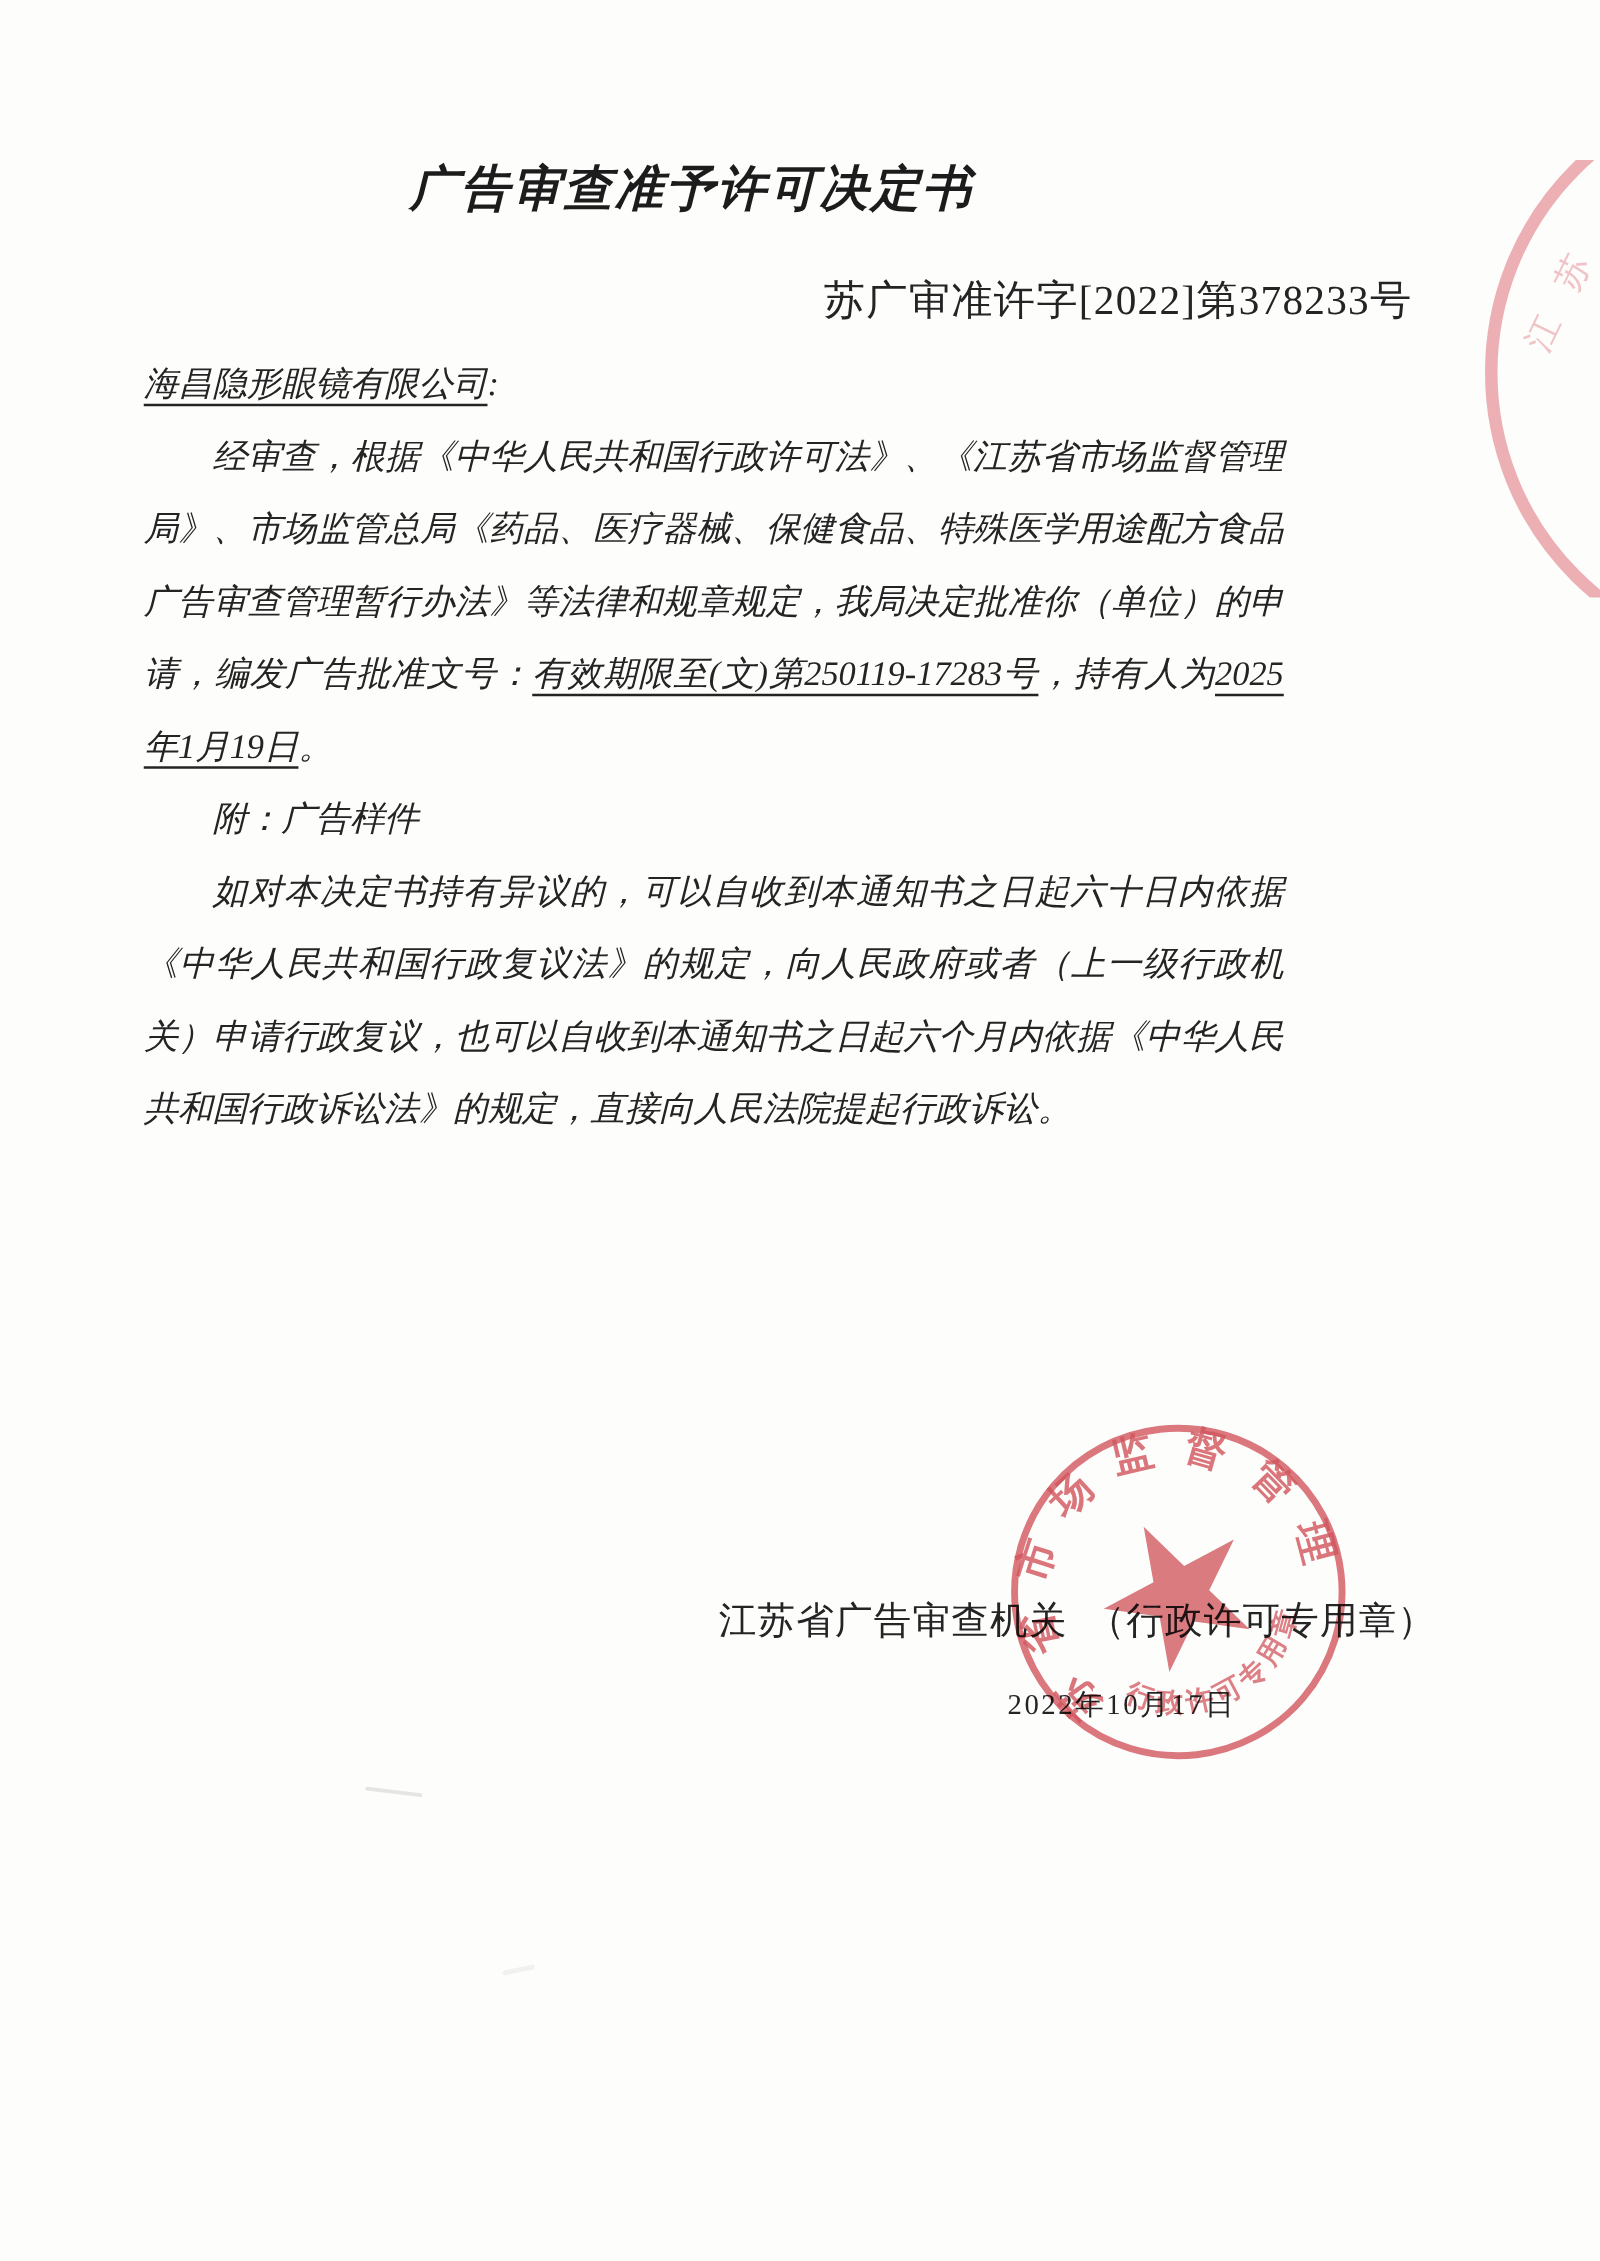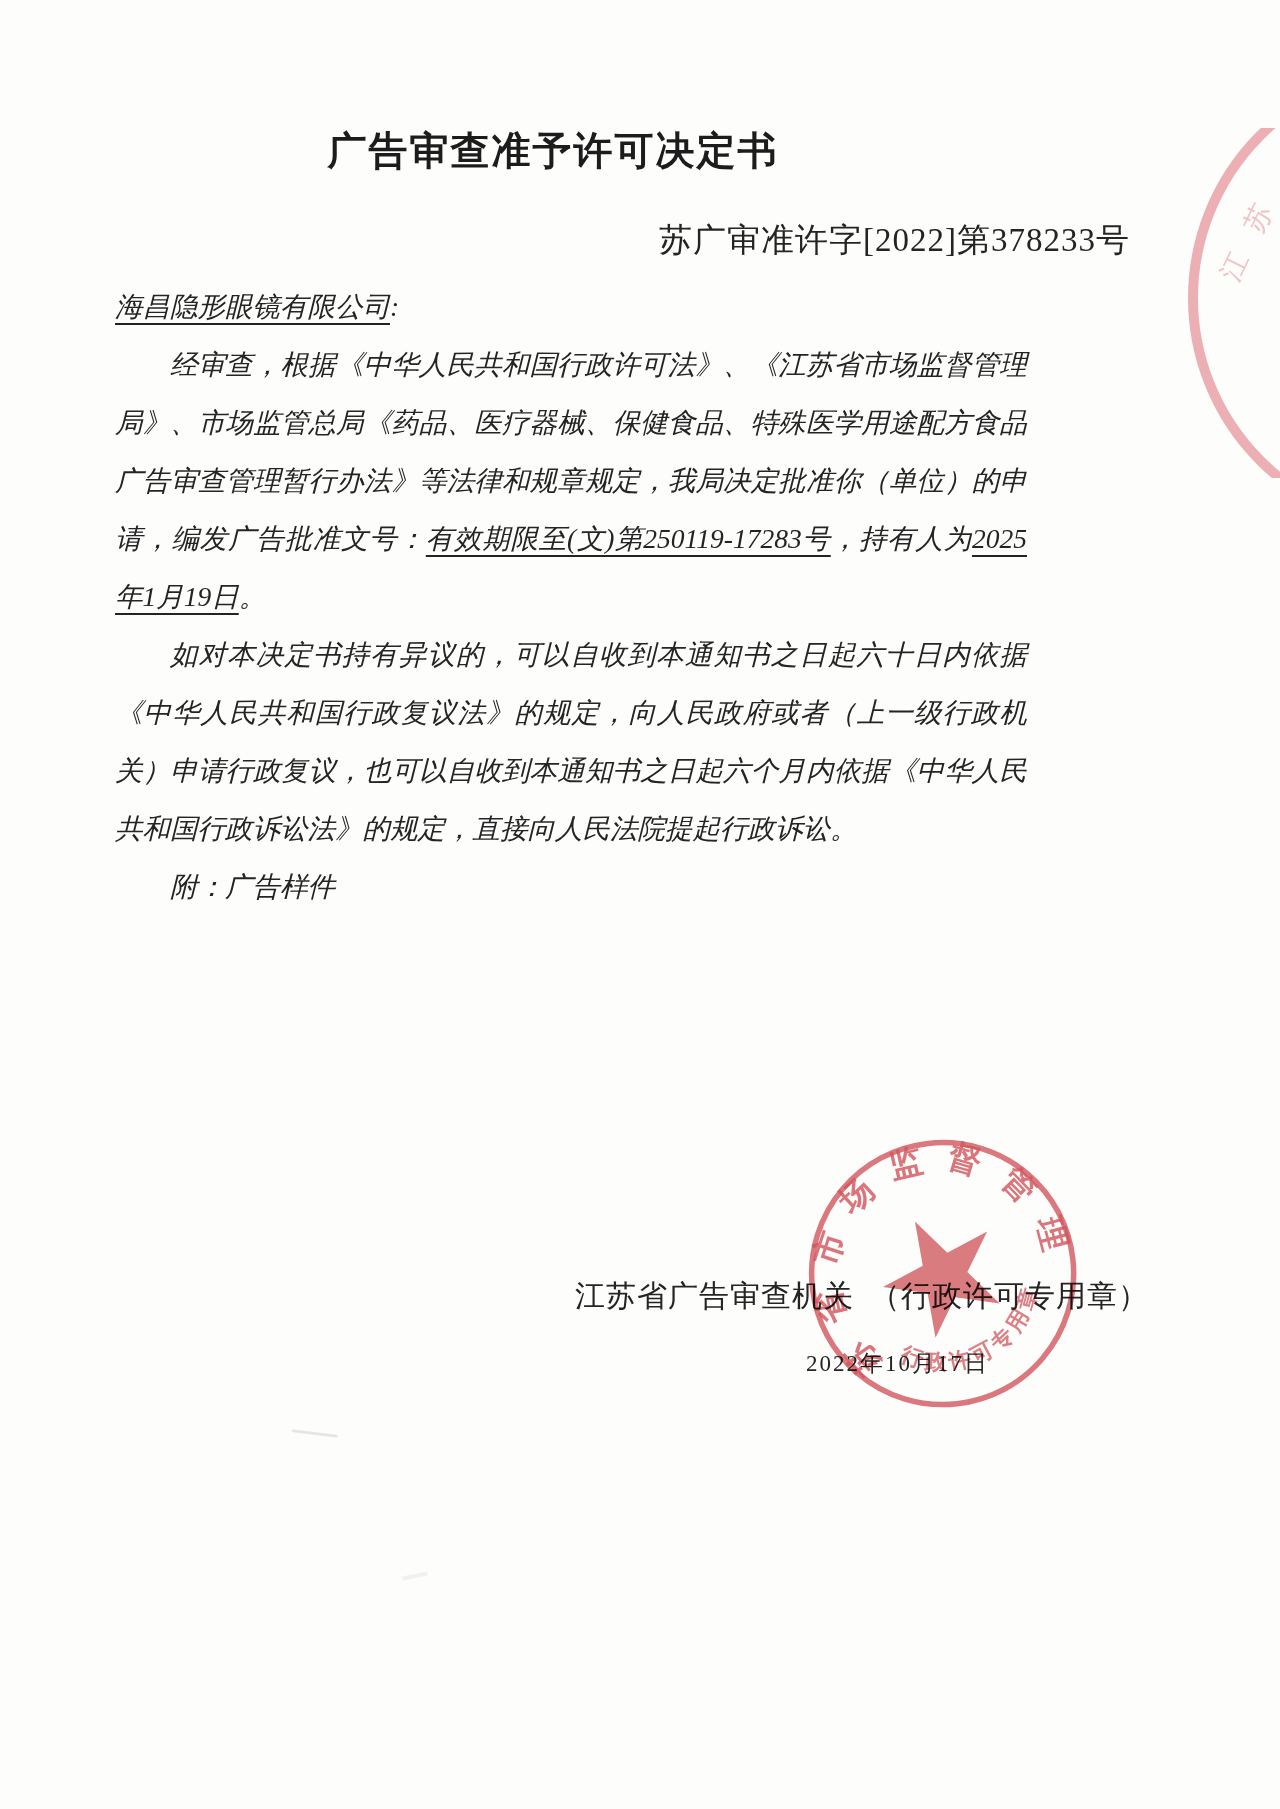"广告审查准予许可决定书" .title { font-style: none -> italic }
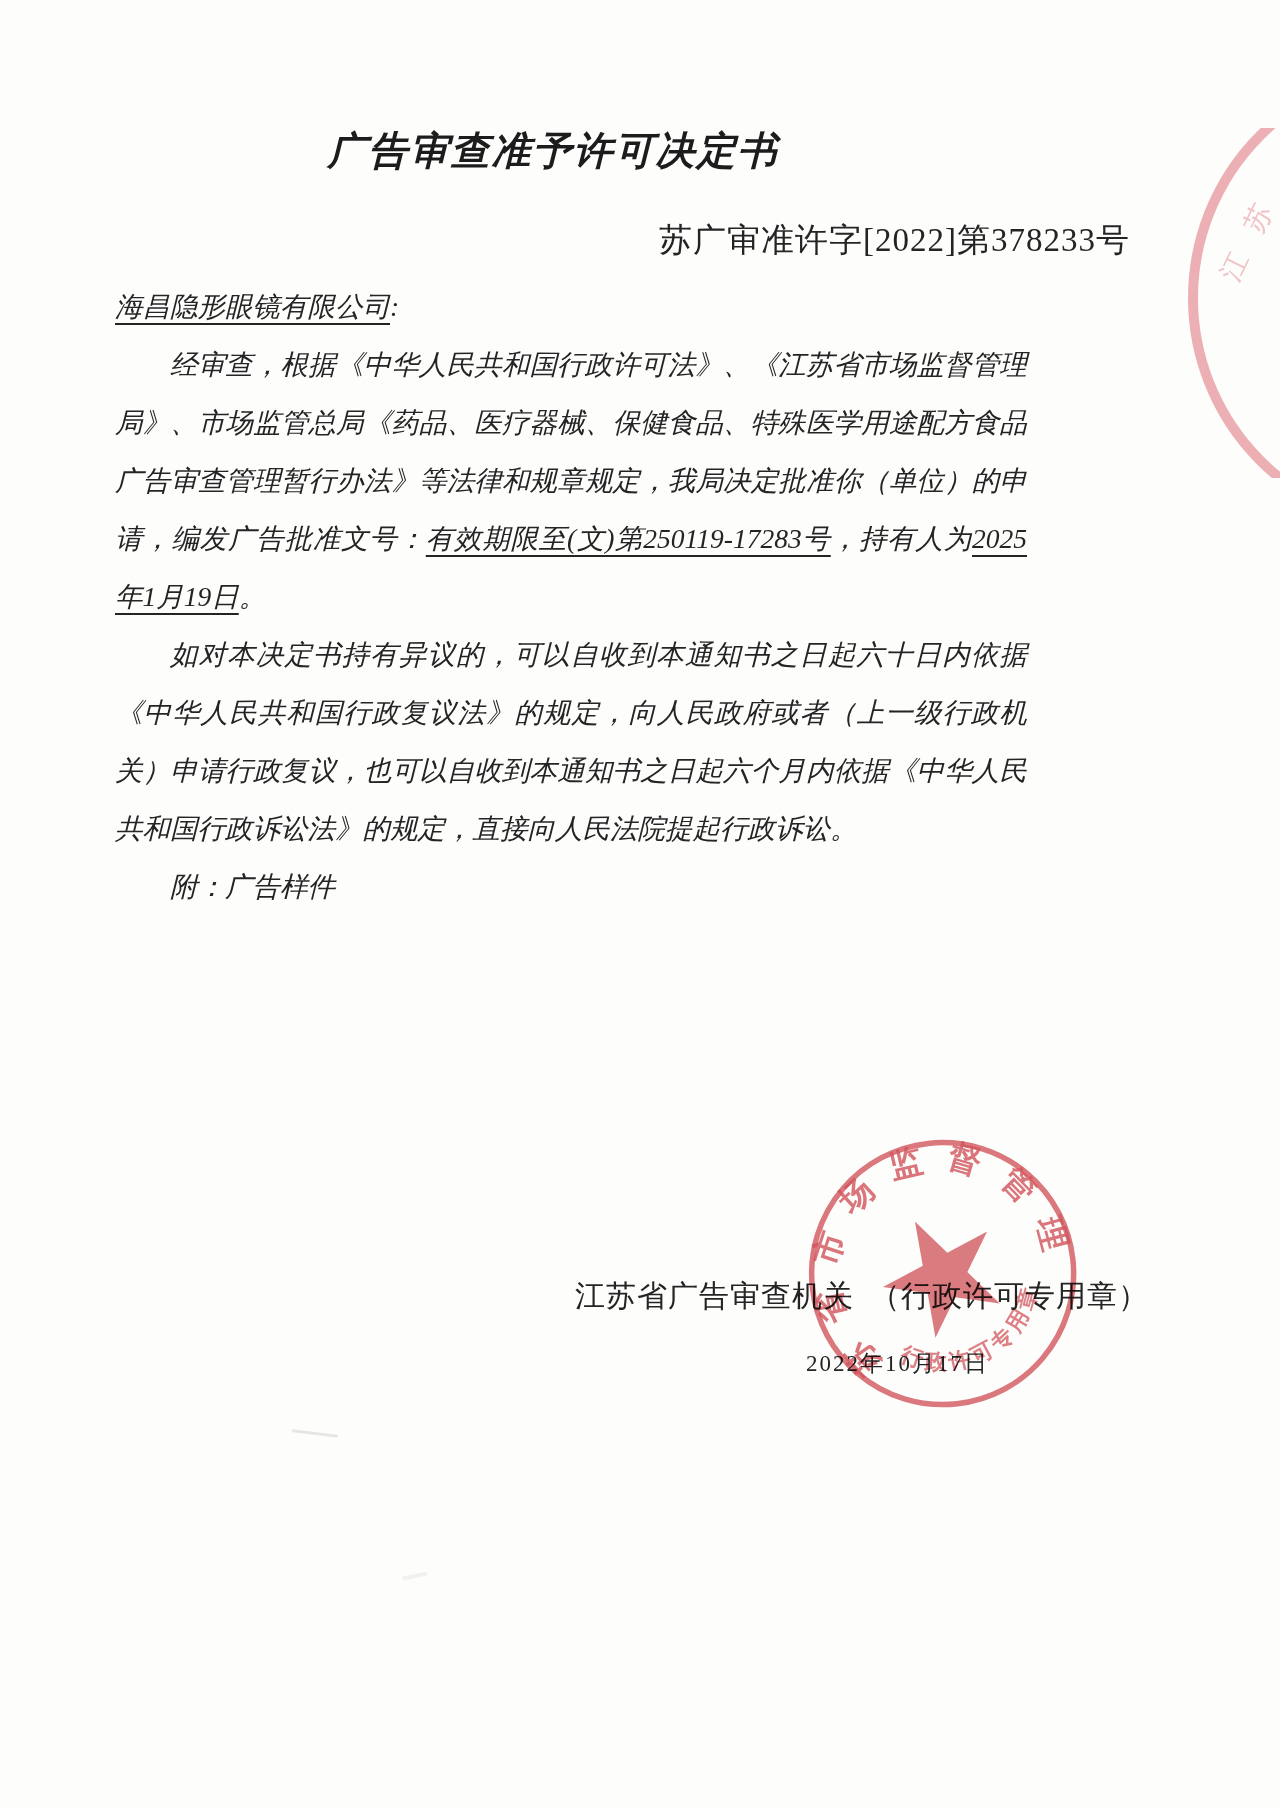"如对本决定书持有异议的，可以自收到本通知书之日起六十日内依据《中华人民共和国行政" p { order: before "附：广告样件" -> after "附：广告样件" }
